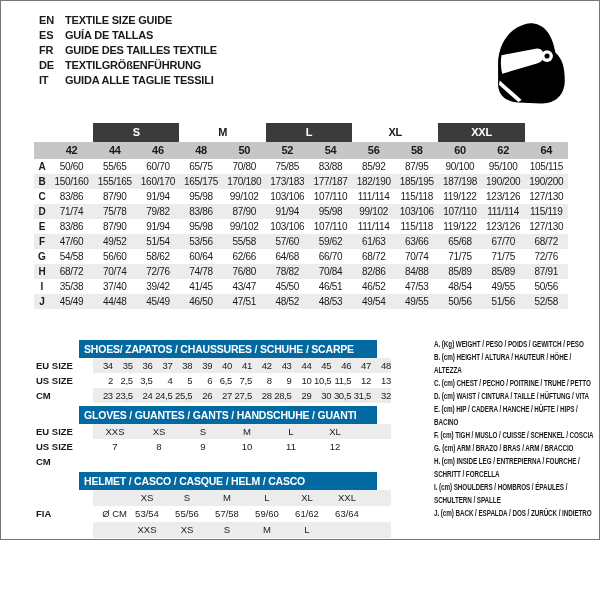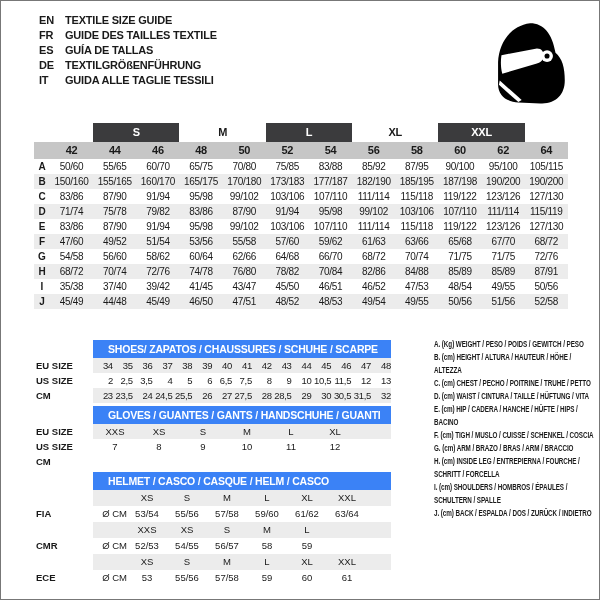"EN" .page { height: 600px -> 540px }
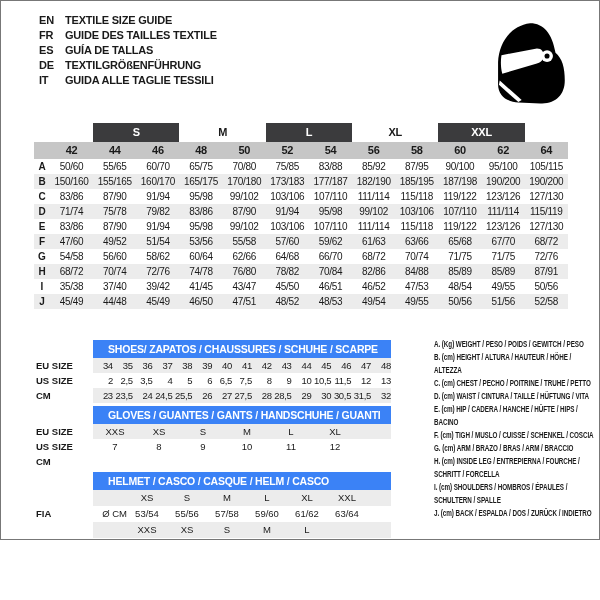"FR" div.lang-row { order: before "ES" -> after "ES" }
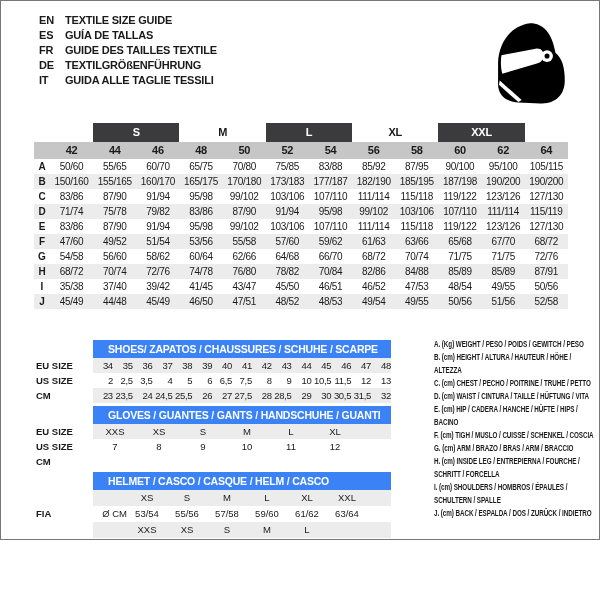"SHOES/ ZAPATOS / CHAUSSURES /" .sec-bar { background: #3b82f6 -> #0369a1; margin-left: 59px -> 45px; padding-left: 15px -> 5px }
